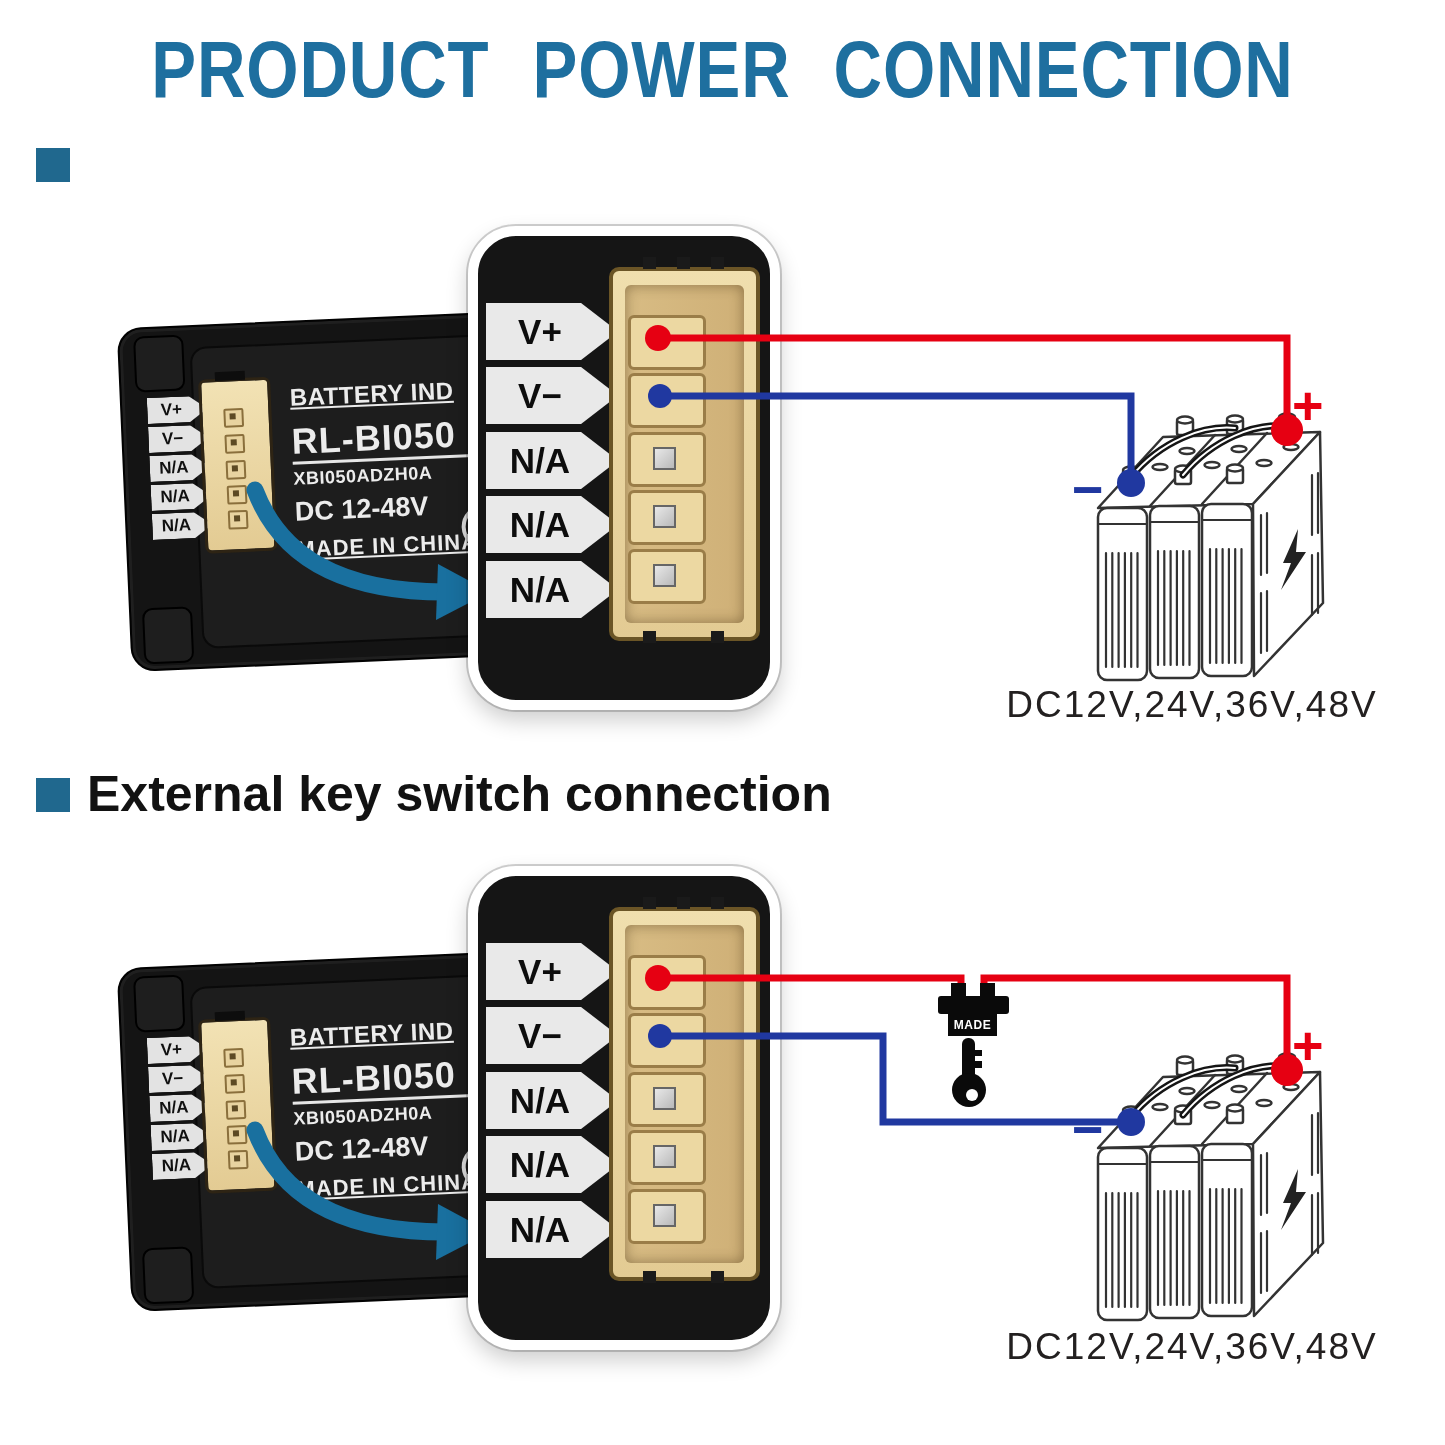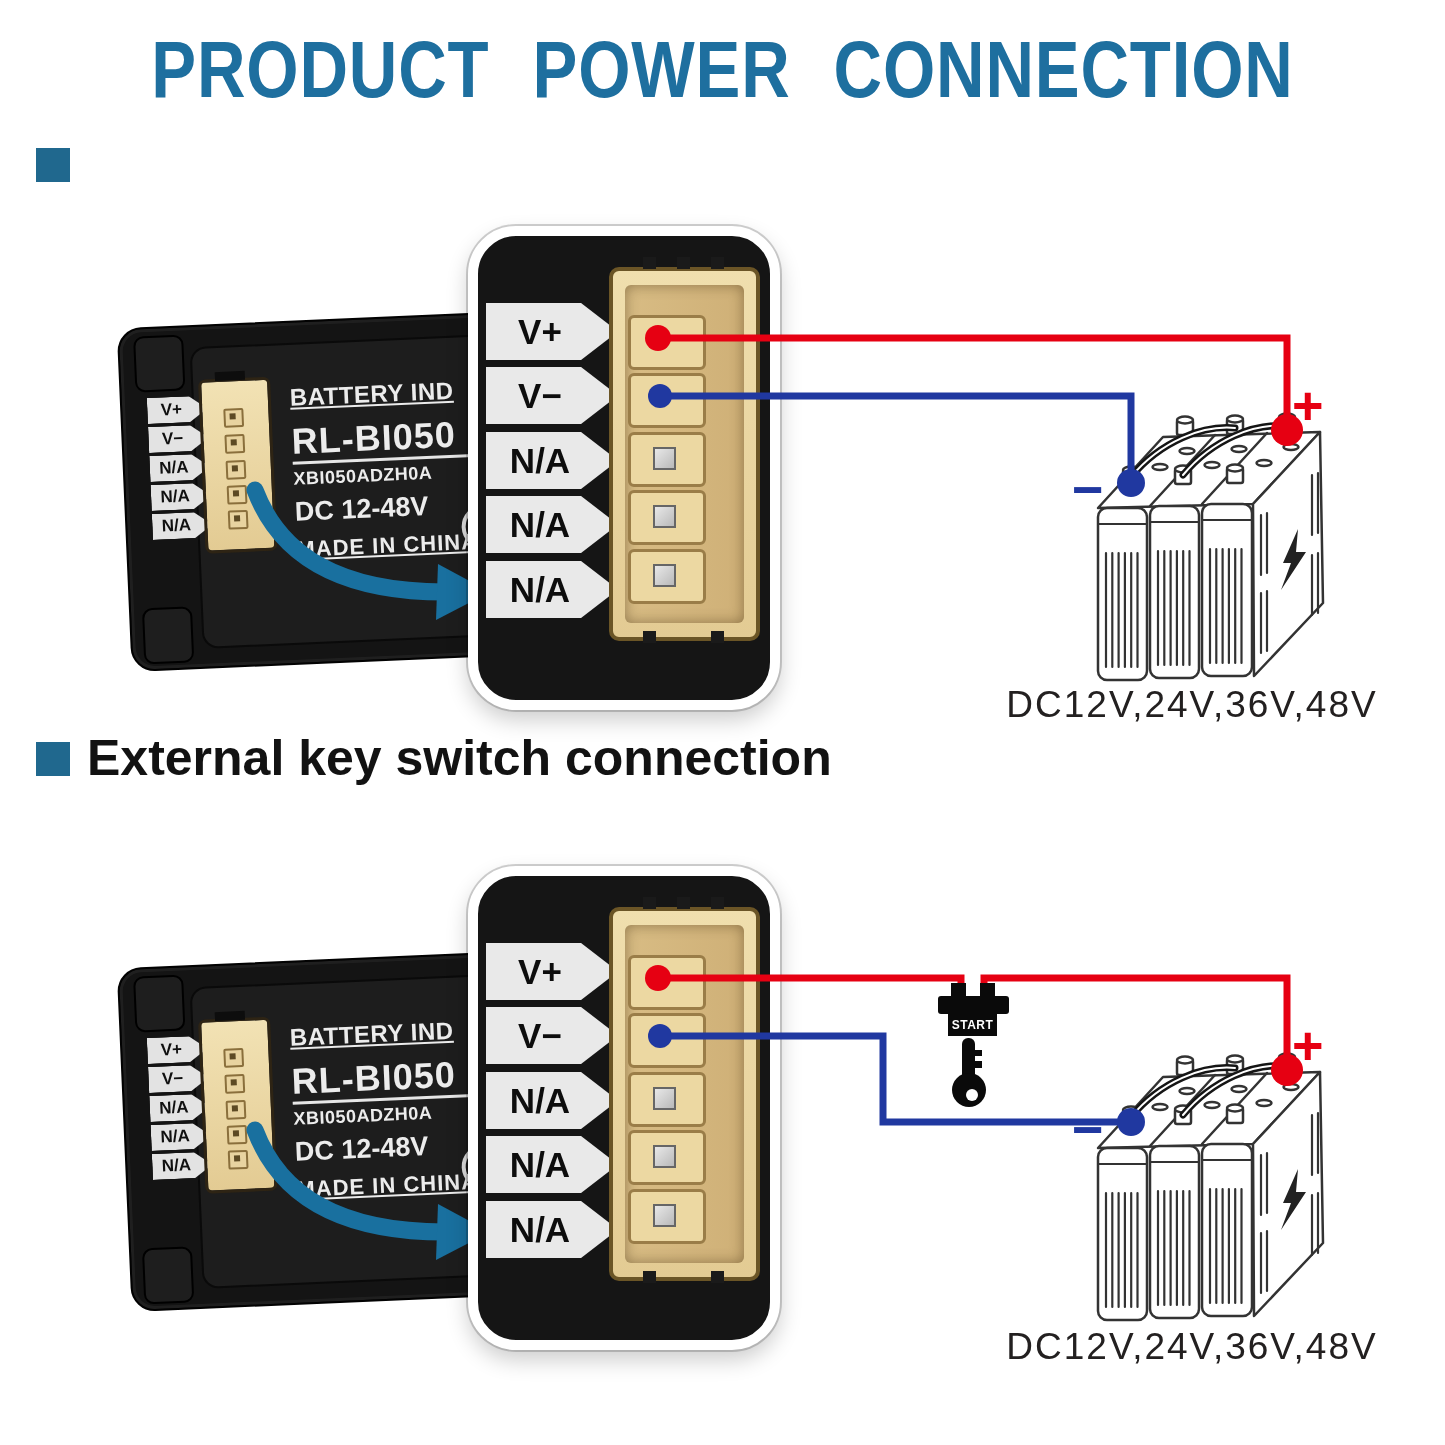"External key switch connection" #heading-2 { top: 731px -> 767px }
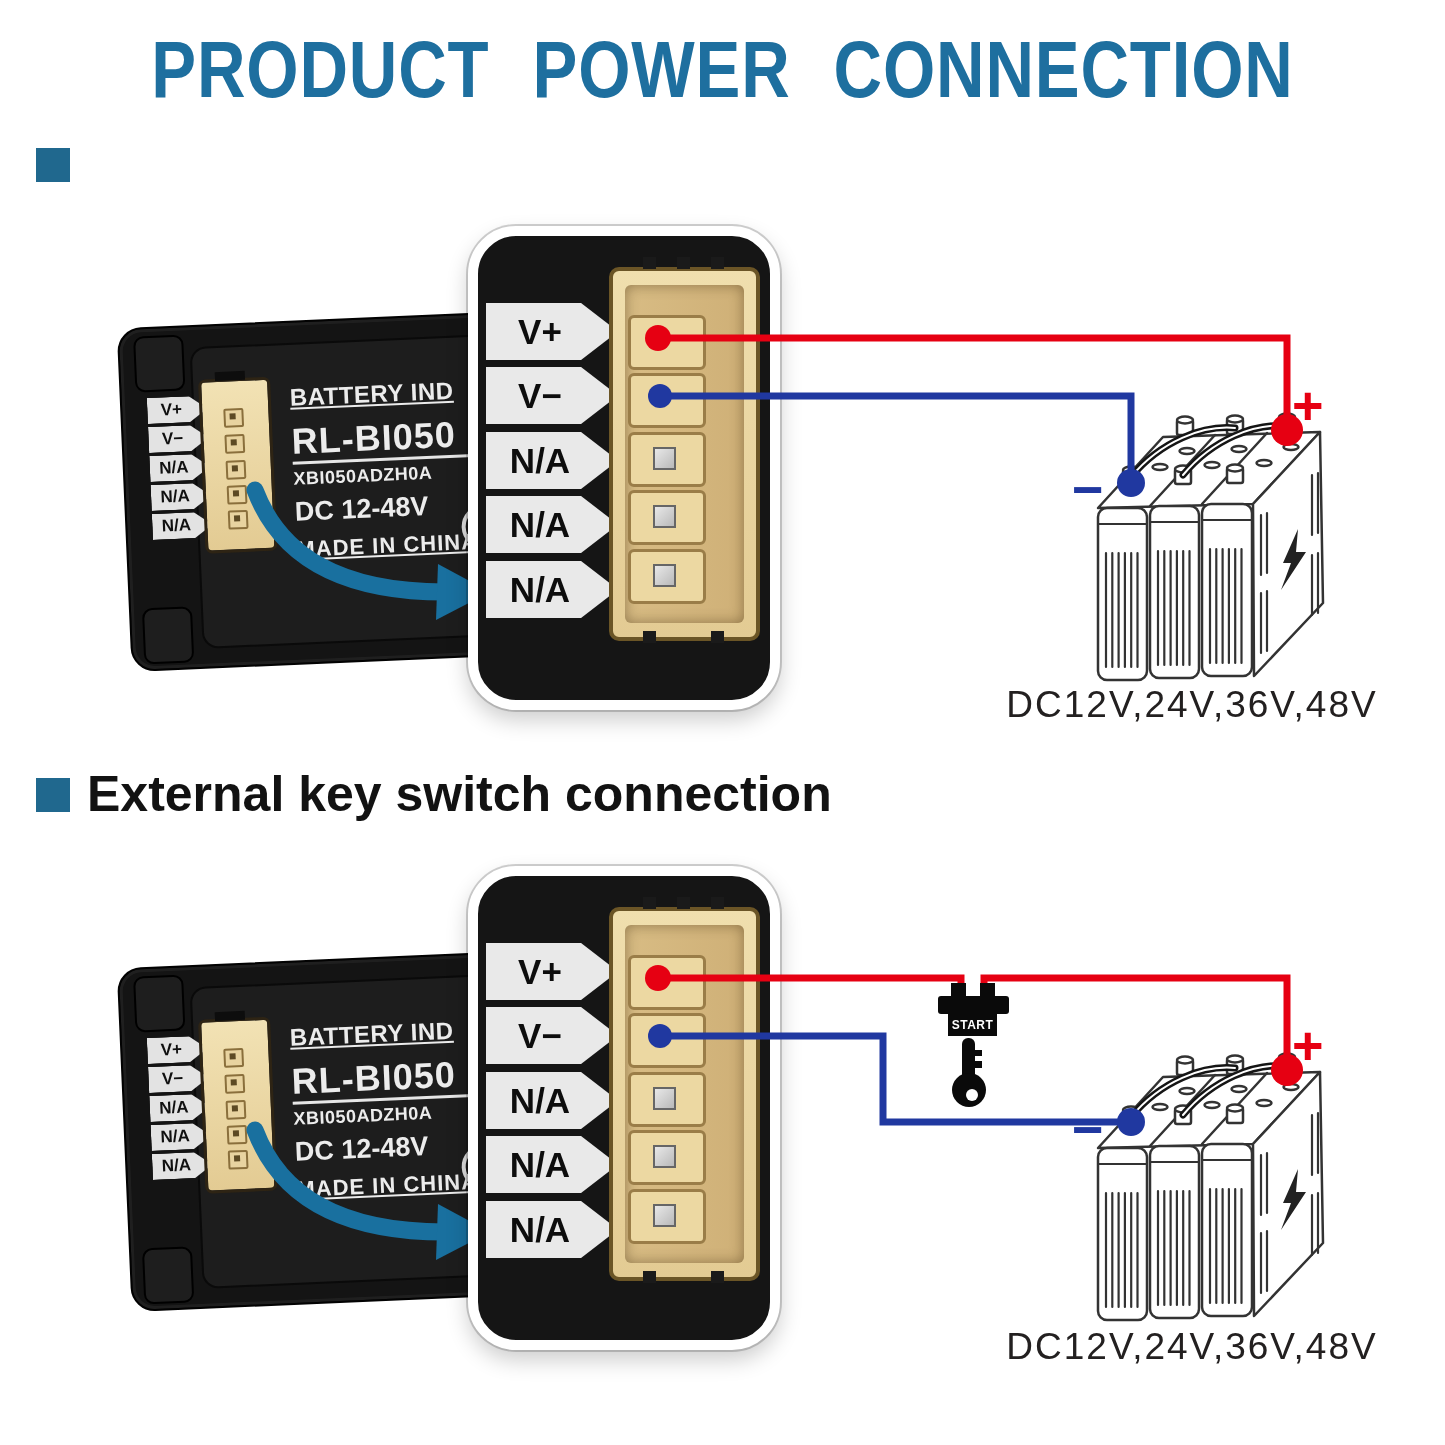"START" div.start-box { text: START -> MADE }
